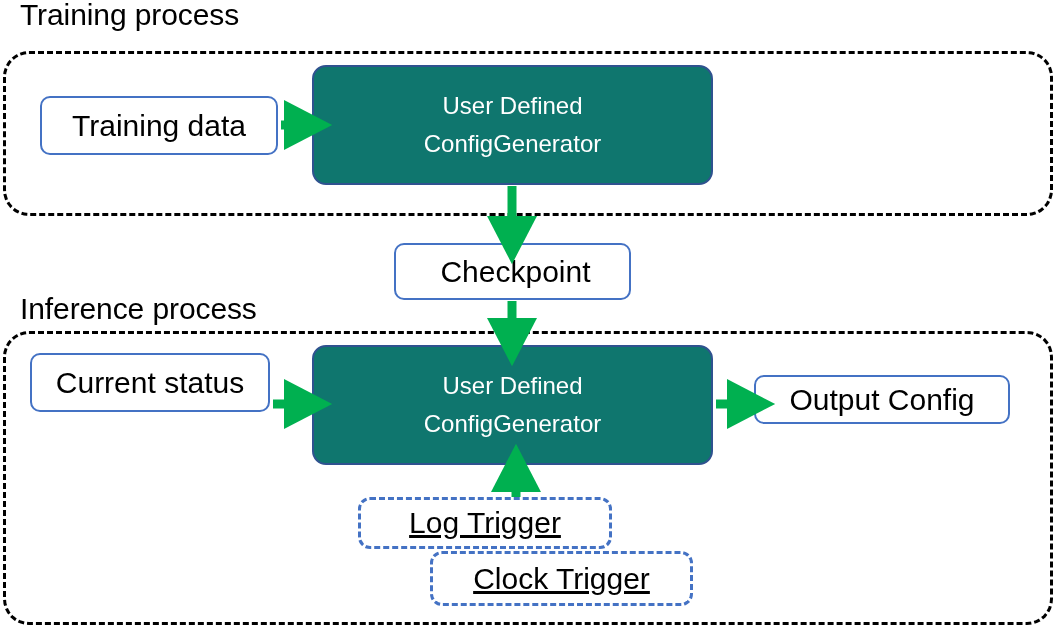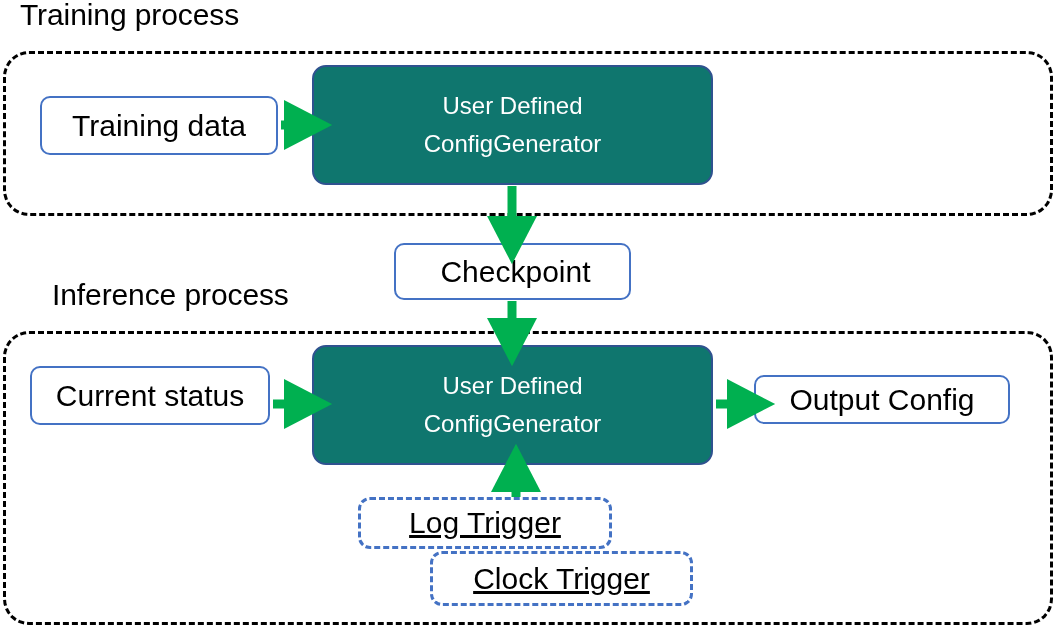"Inference process" div.section-caption { margin-left: 32px -> none; top: 278px -> 292px }
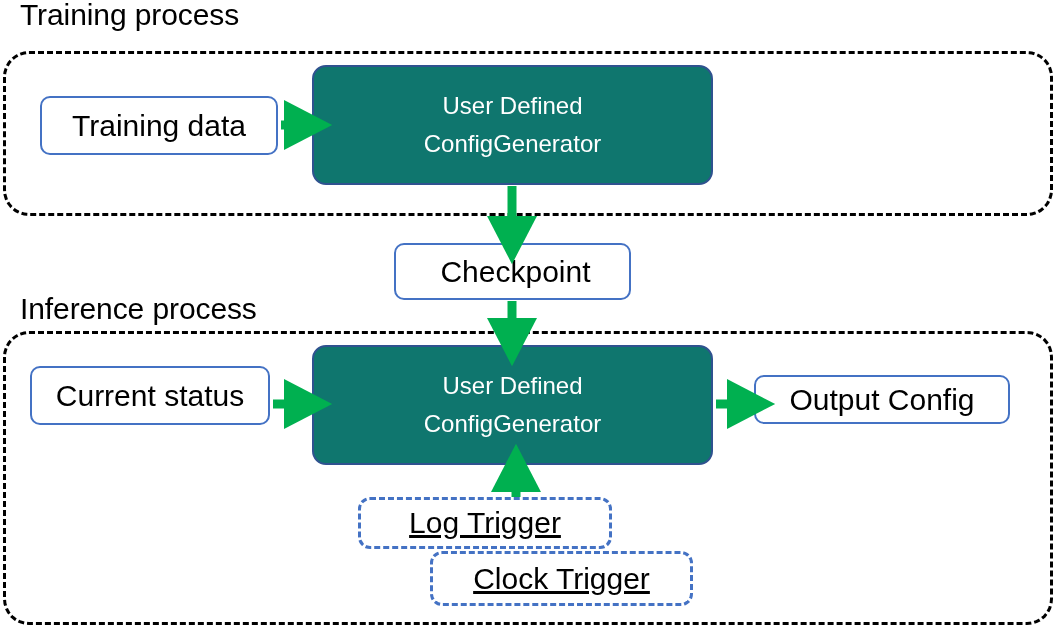"Current status" div.node-plain { top: 366px -> 353px }
